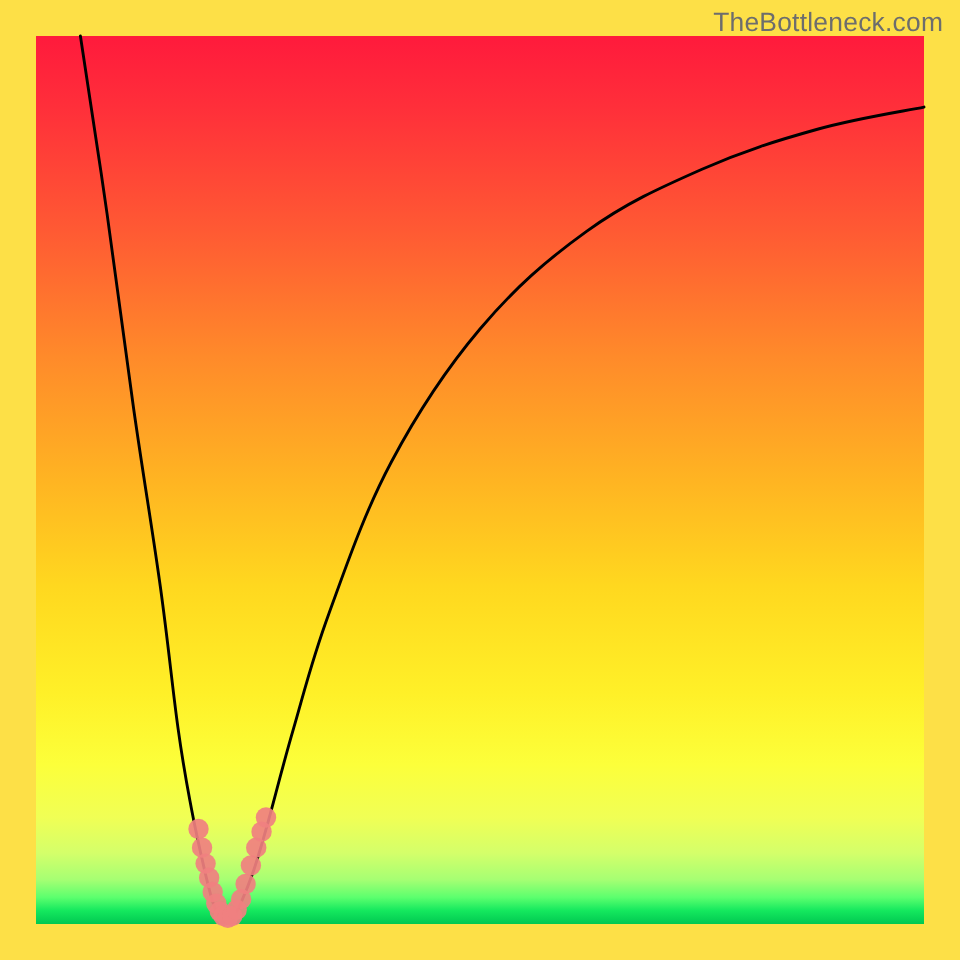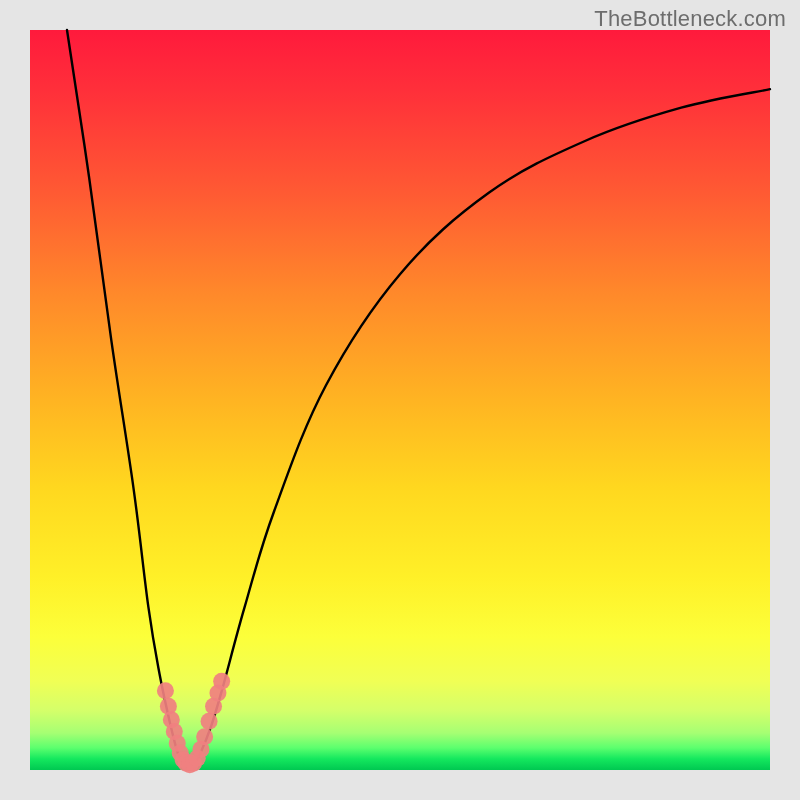"TheBottleneck.com" .frame { background: #e5e5e5 -> #fde047 }
